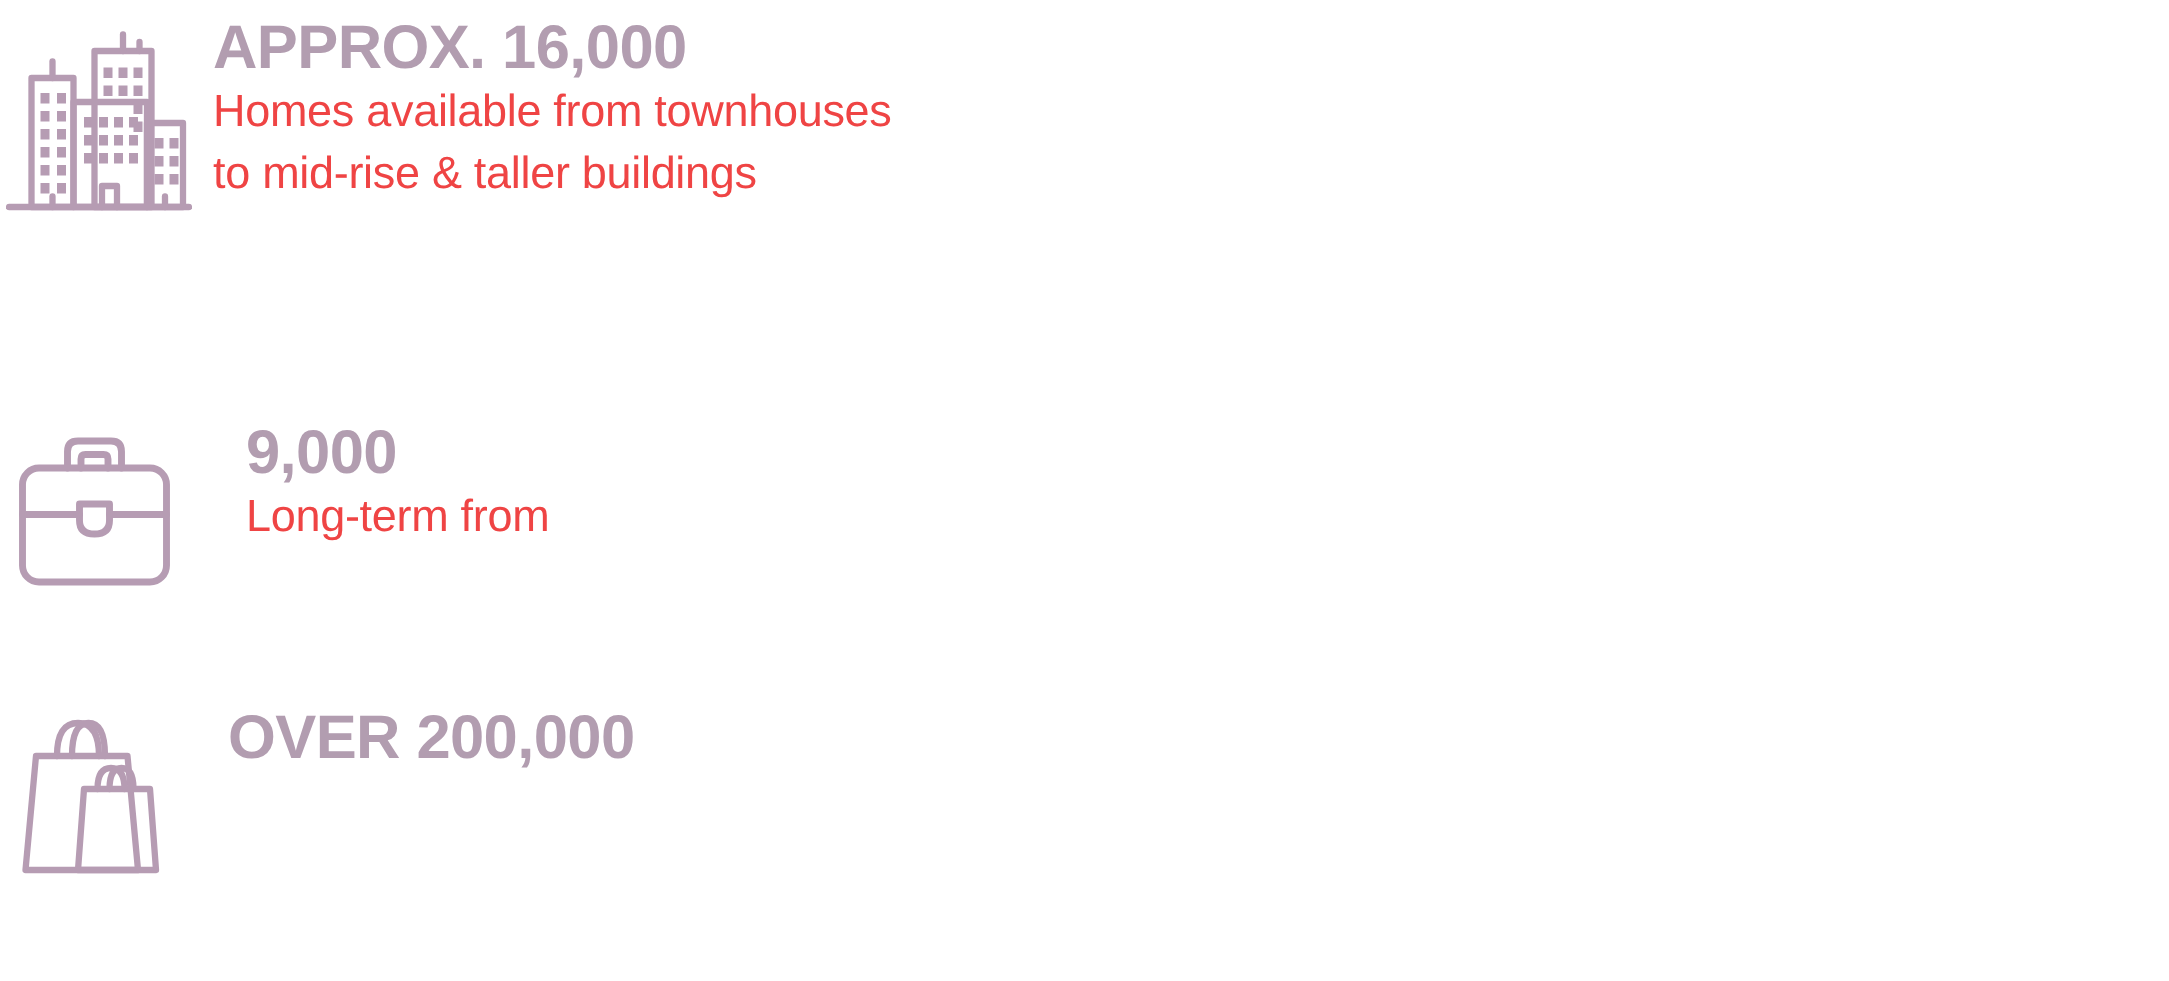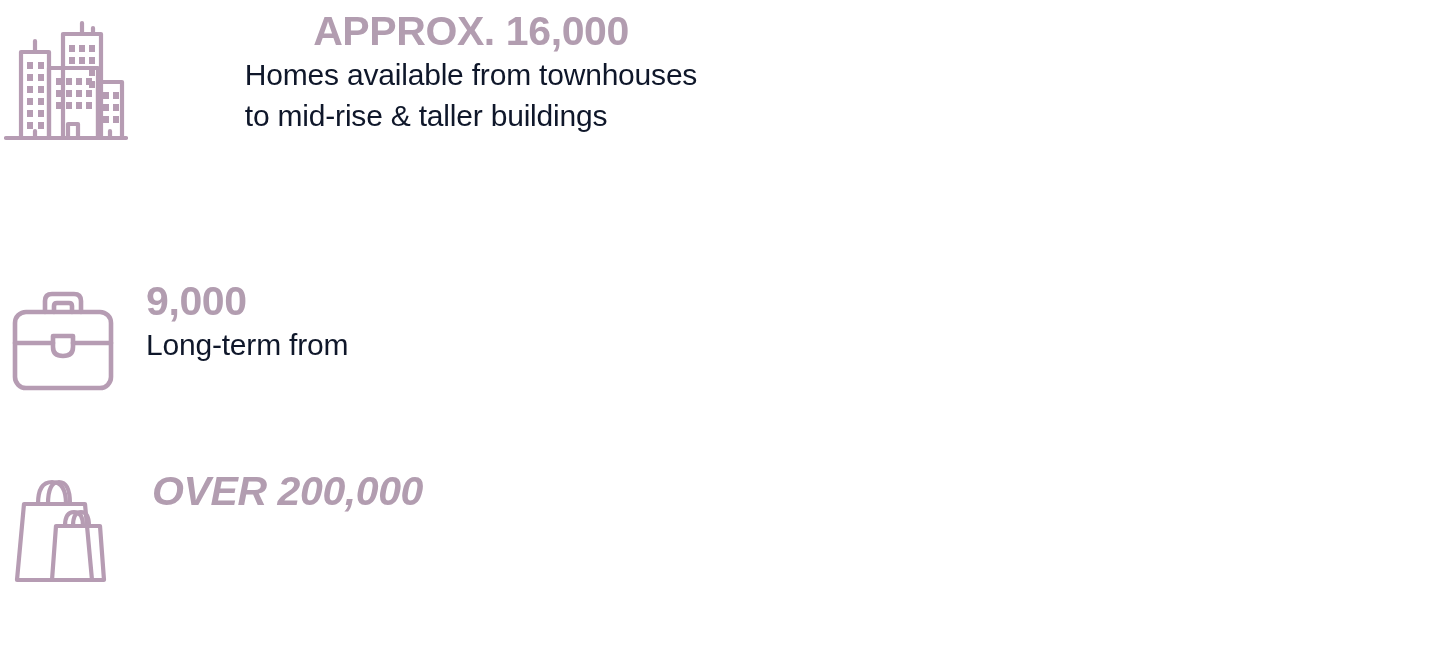"APPROX. 16,000" .r1 .text-wrap { align-items: center -> none }
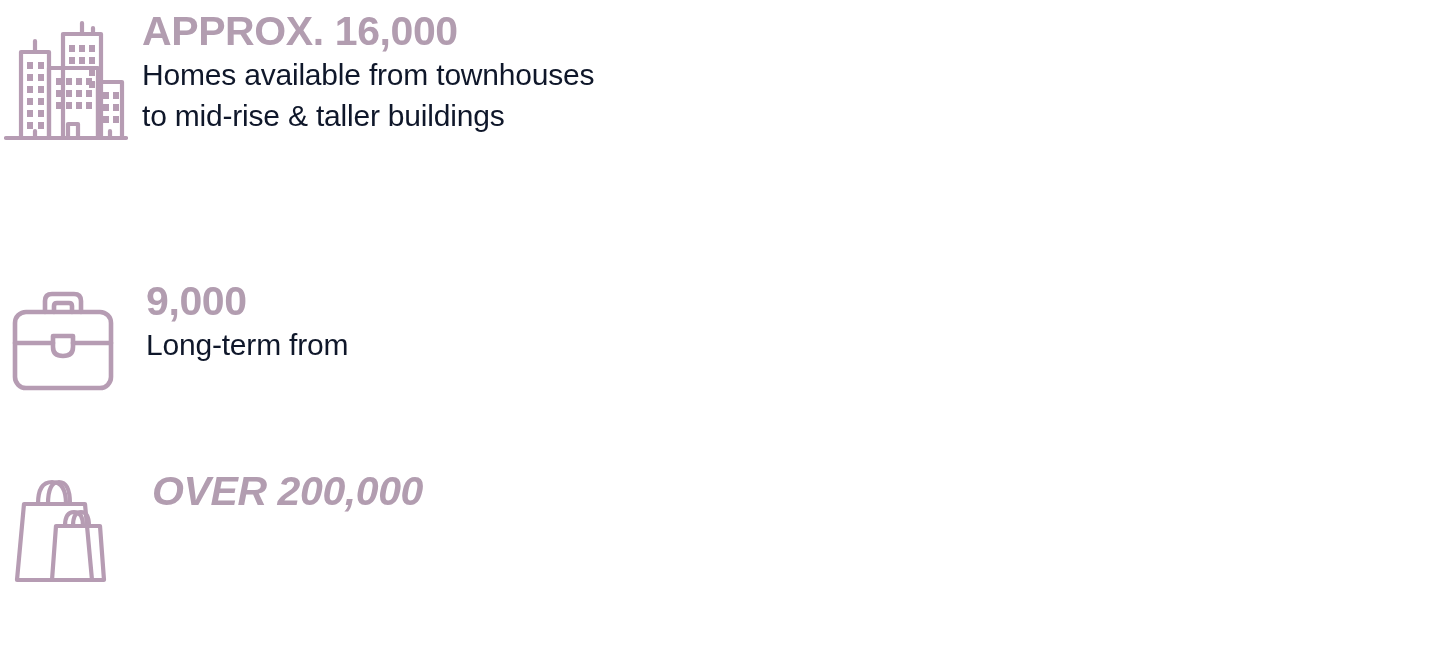"Homes available from townhouses" .stat-desc { color: #0f172a -> #ef4444 }
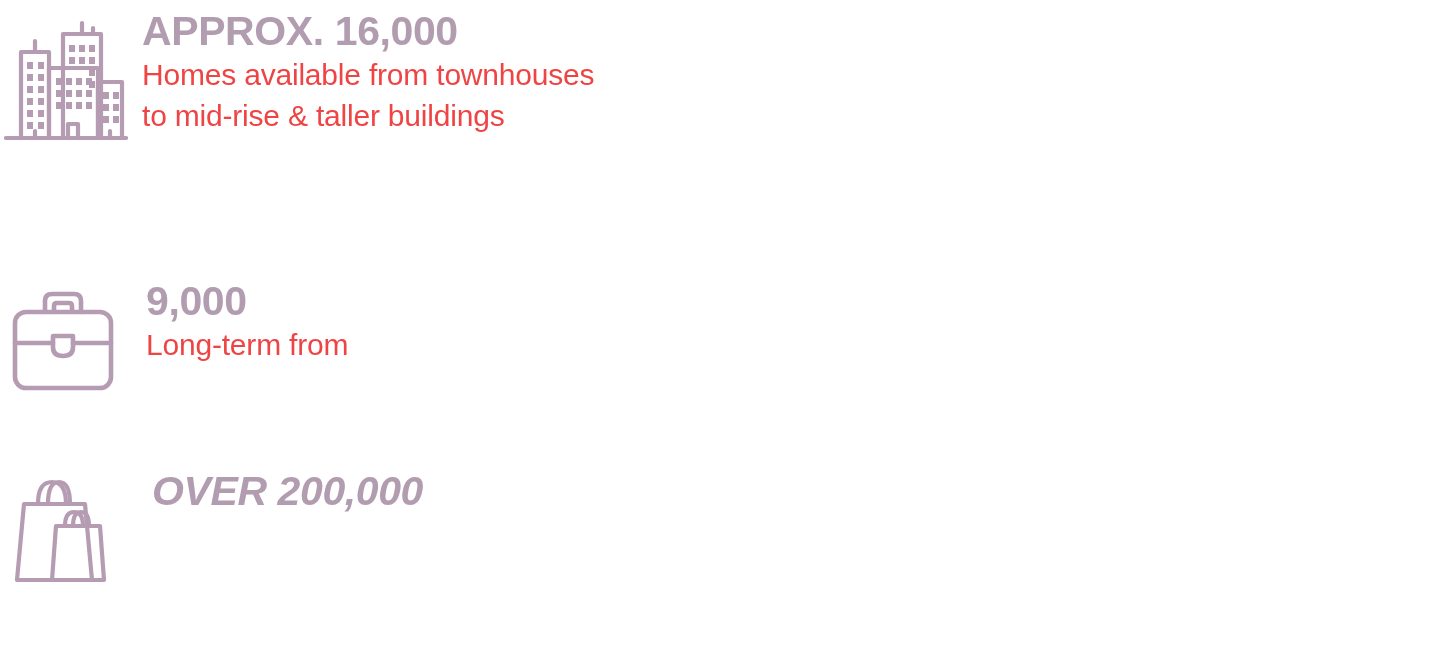"9,000" .cell-r2c1 { gap: none -> 18px }
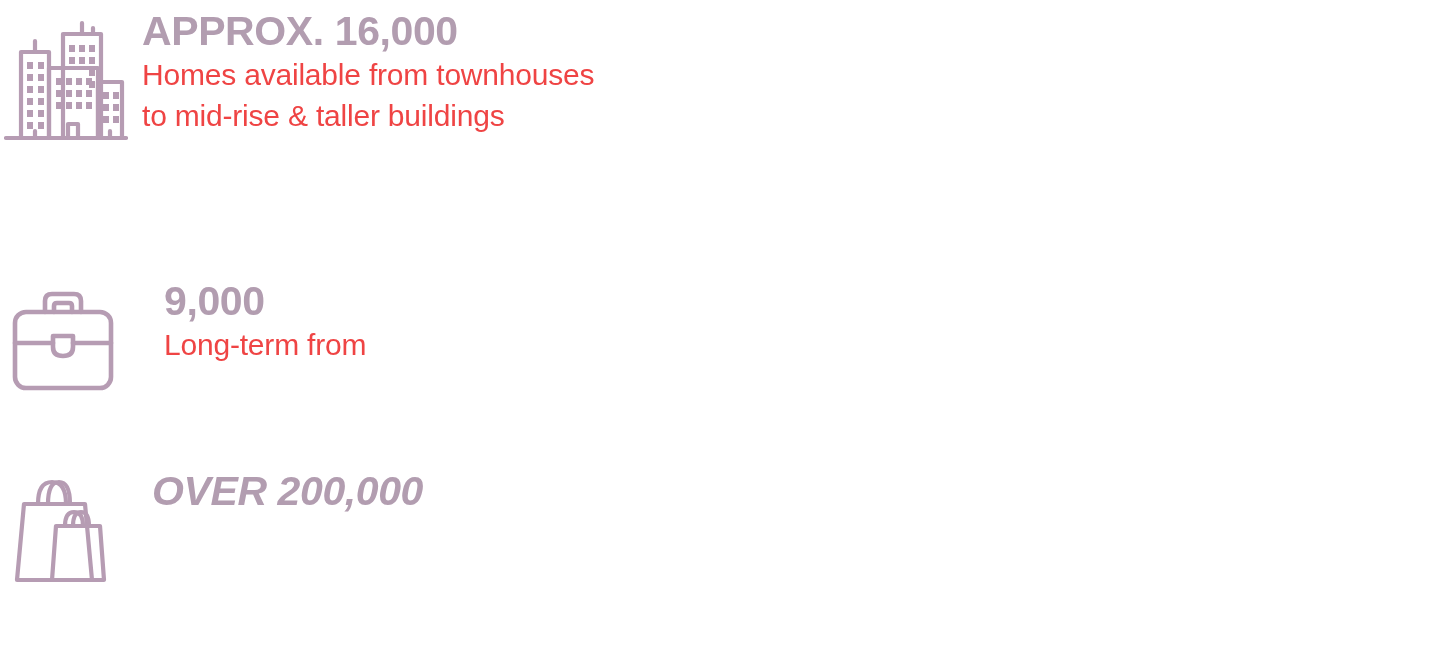"OVER 200,000" .cell-r3c1 { font-style: italic -> none }
